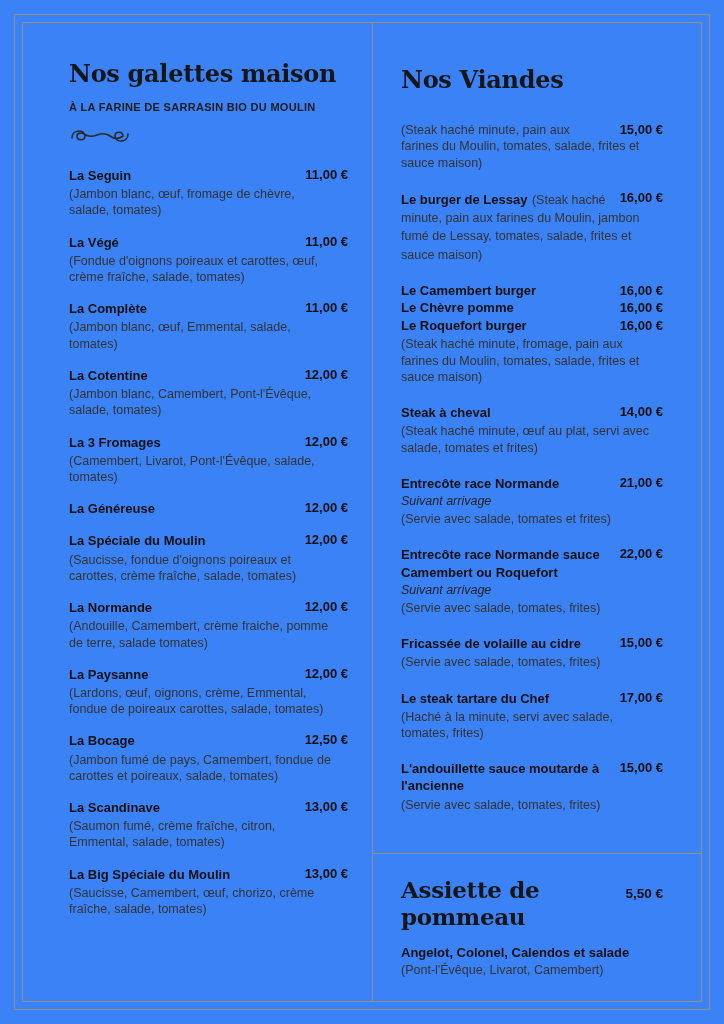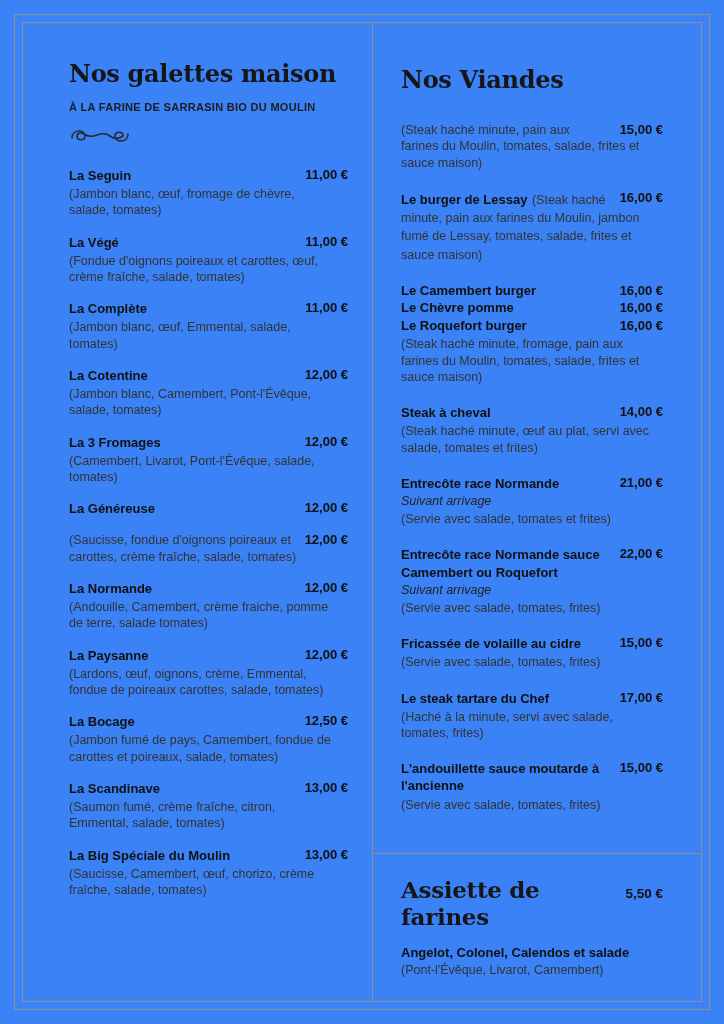"La Spéciale du Moulin" div.item-name { html: none -> <div>La Spéciale du Moulin</div> }
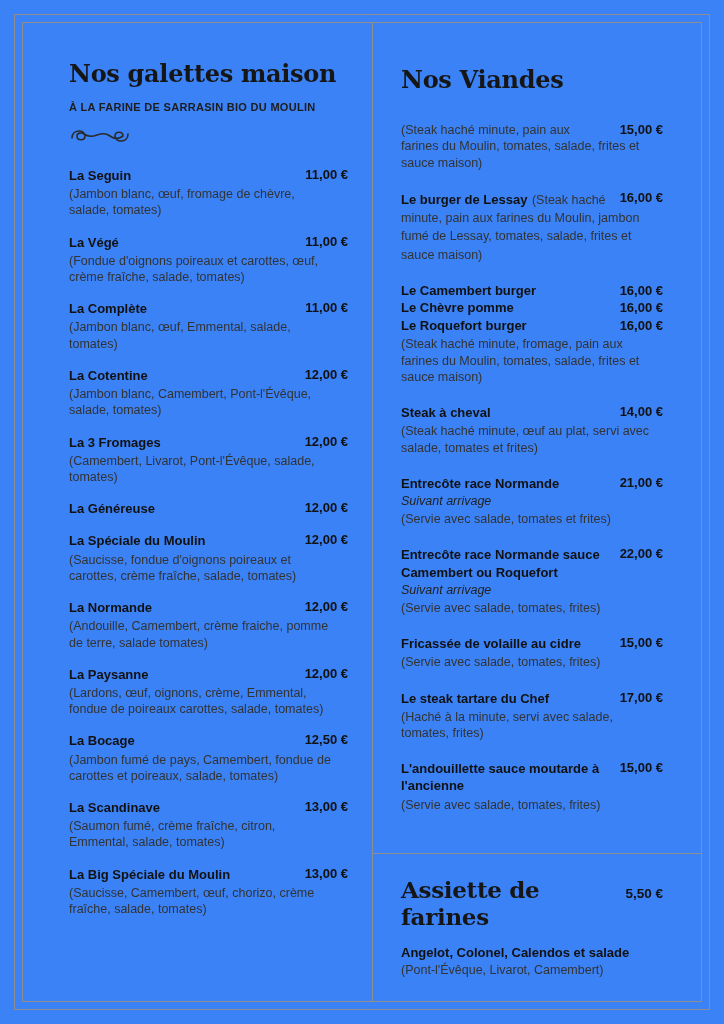"Assiette de farines" h1.section-title { text: farines -> pommeau }
